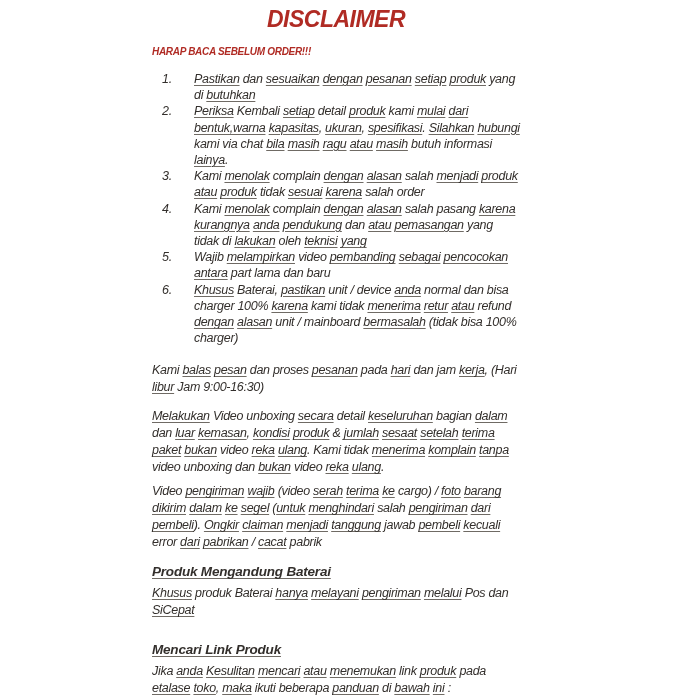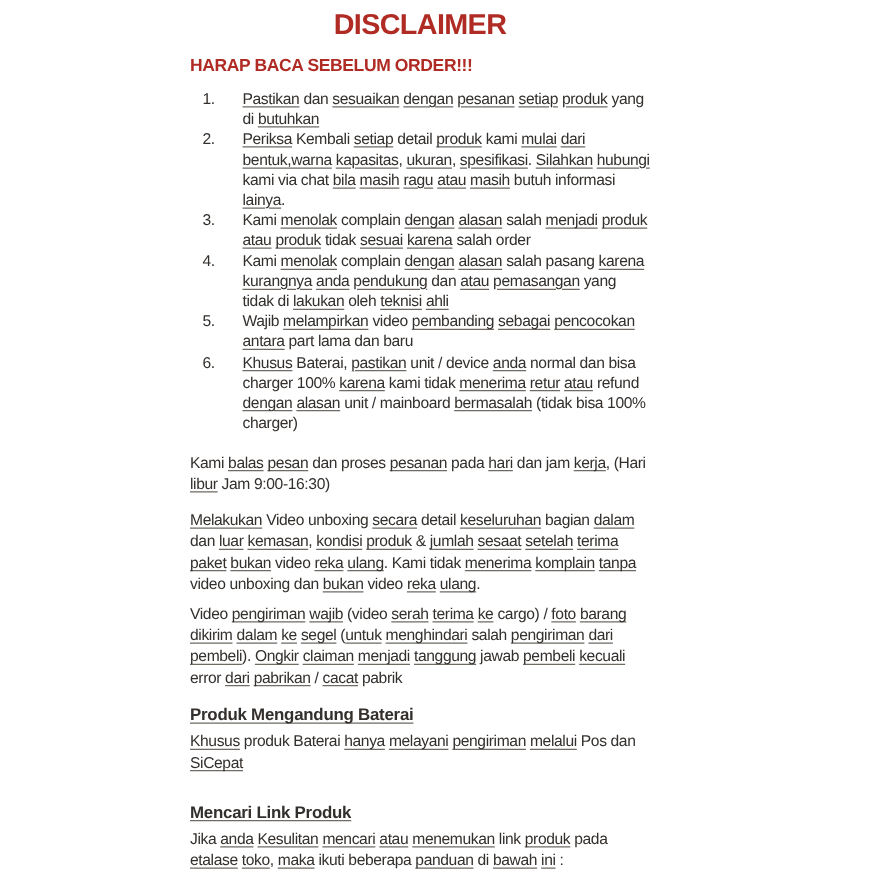"DISCLAIMER" .doc { font-style: none -> italic }
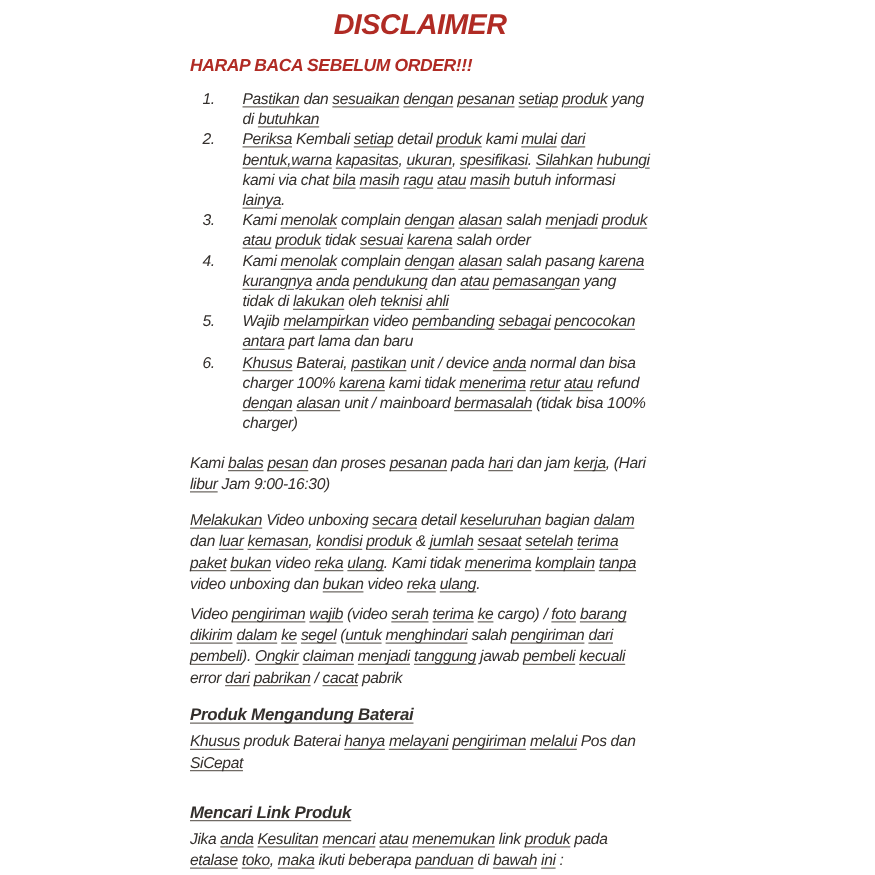"HARAP BACA SEBELUM ORDER!!!" .subtitle { font-size: 14px -> 10px }
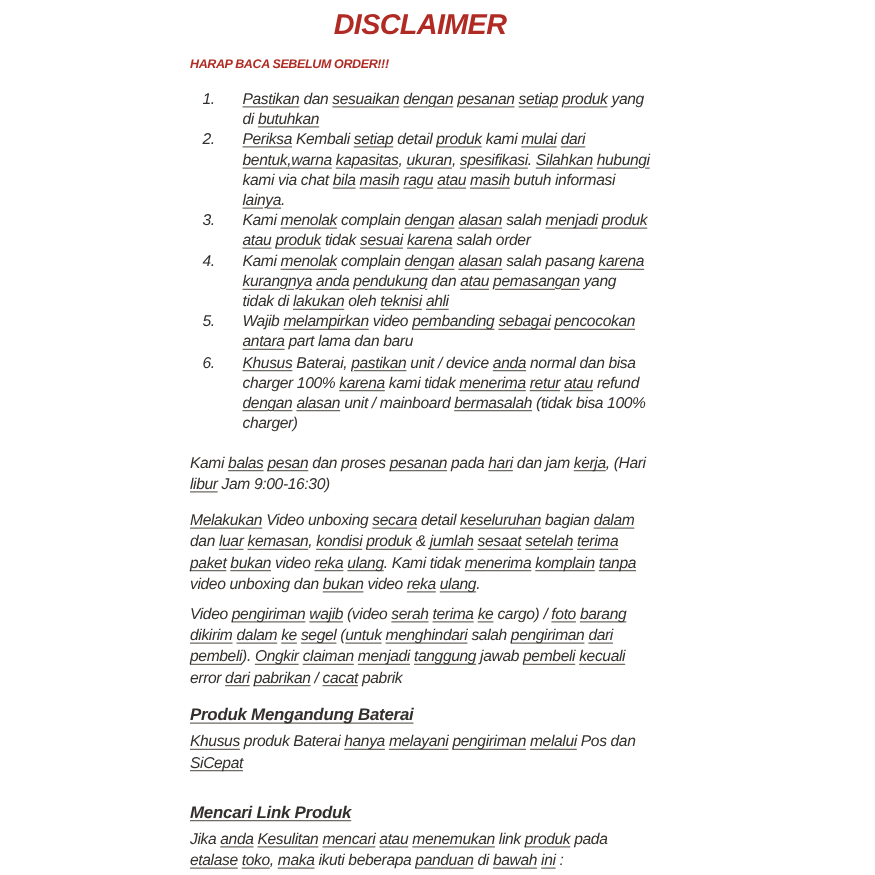"ahli" u { text: ahli -> yang }
